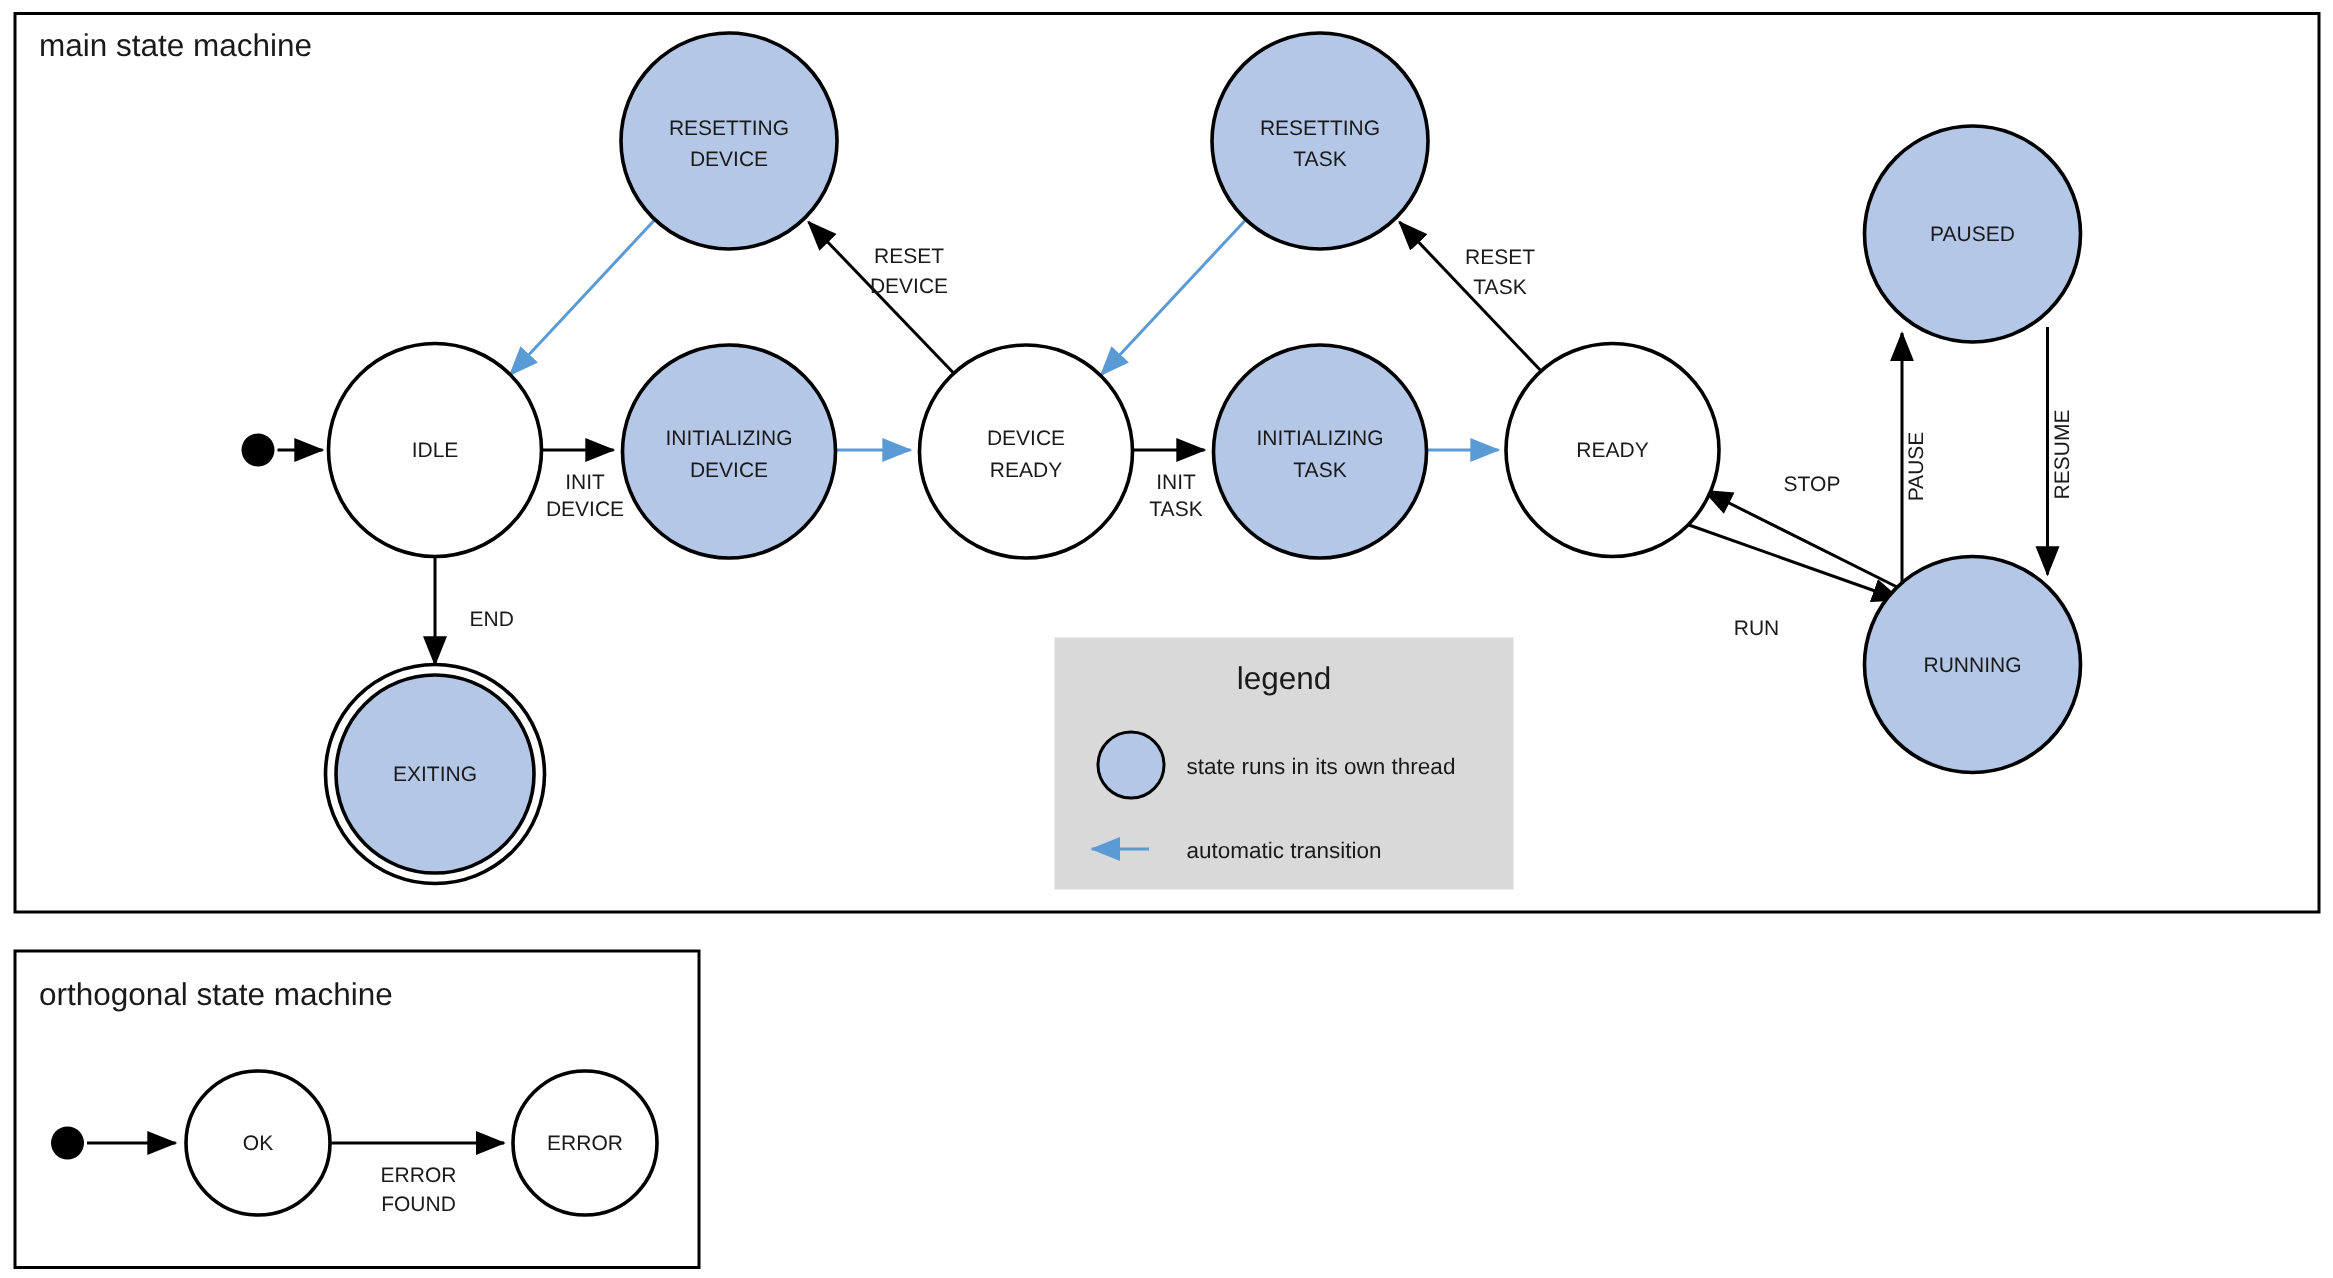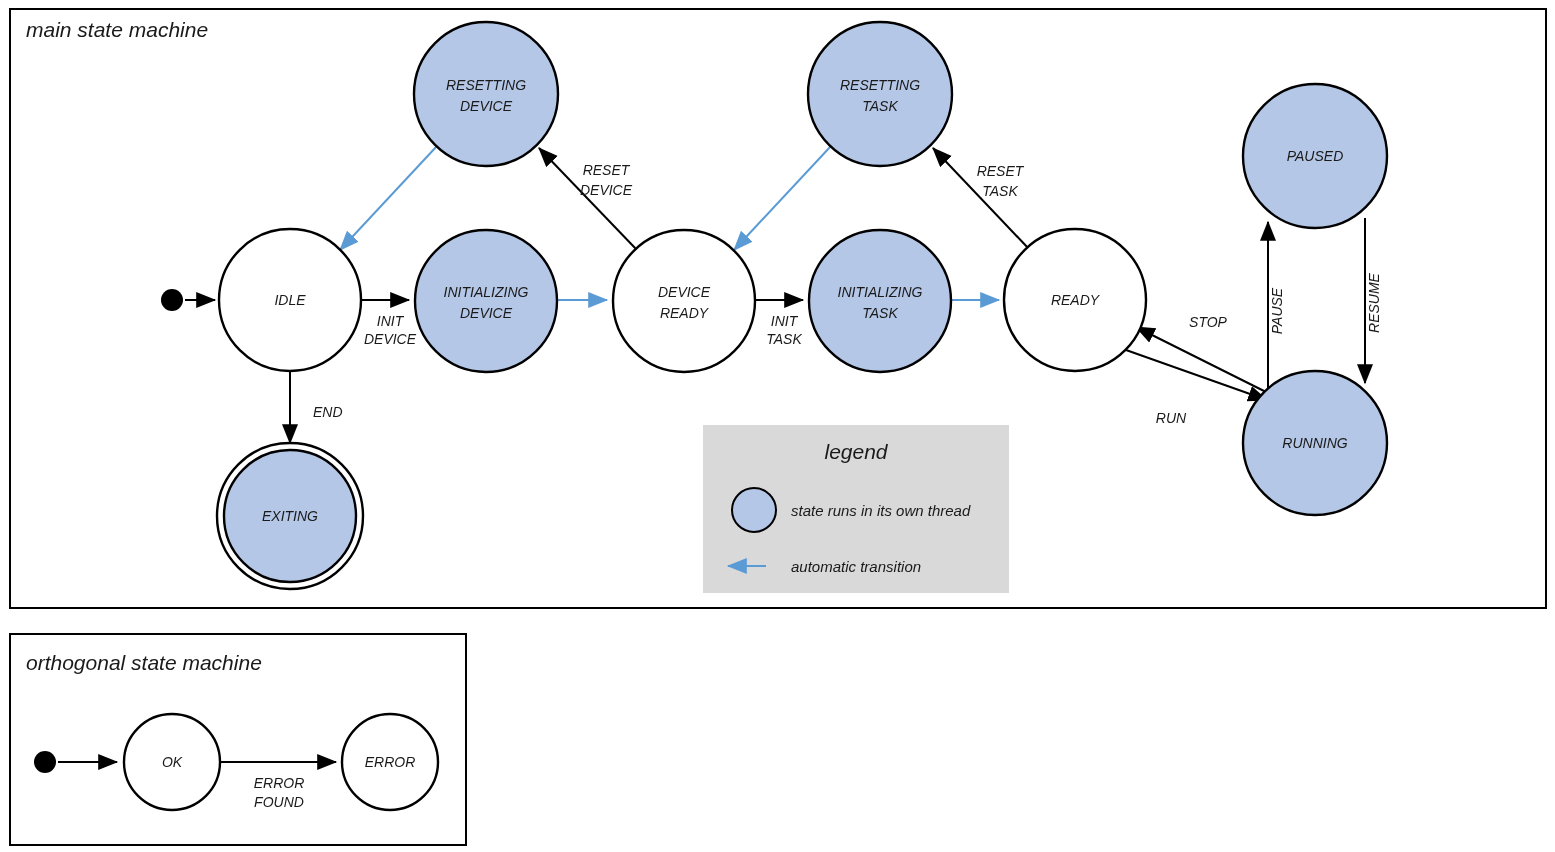"main state machine" #canvas { font-style: italic -> none }
